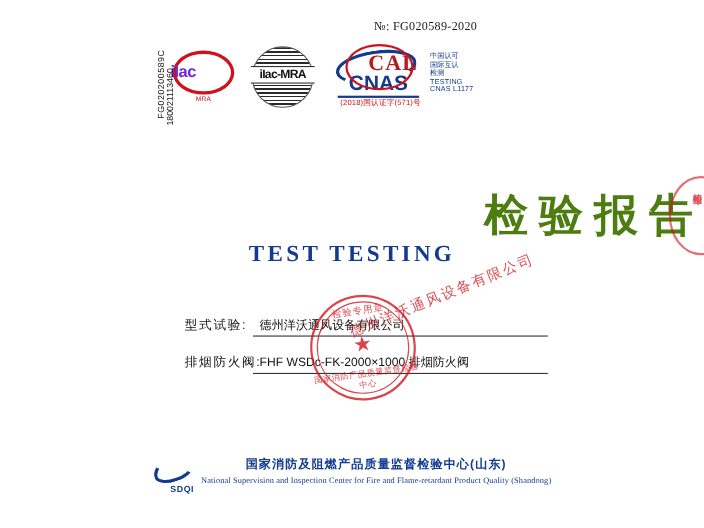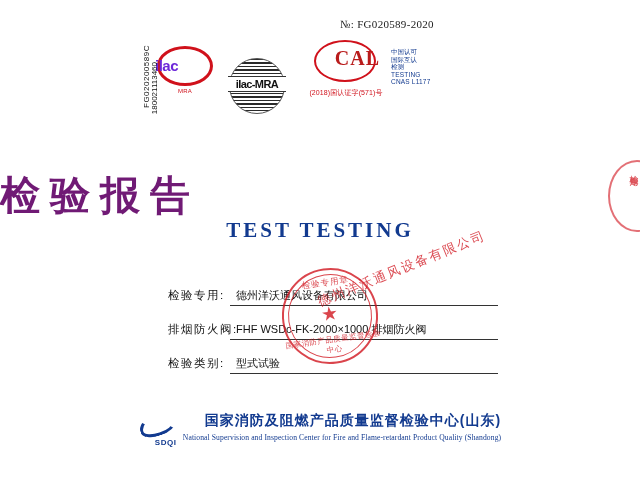"iIac-MRA" .logo-stripe { top: 16px -> 0 }
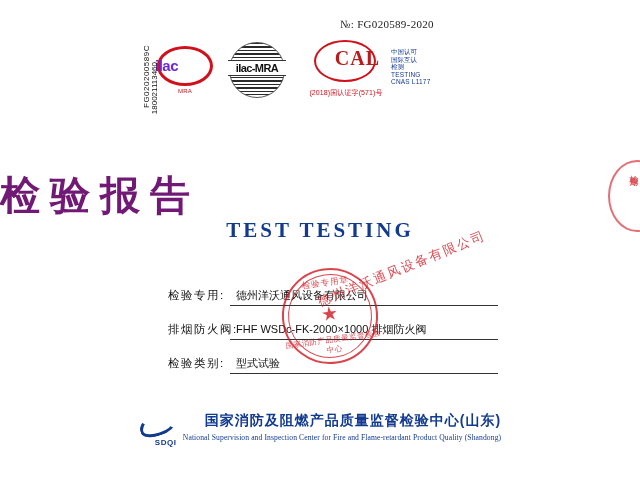"CNAS" div.logo-cnas { html: none -> <div> <div></div> <div>CNAS</div> <div></div> </div> }
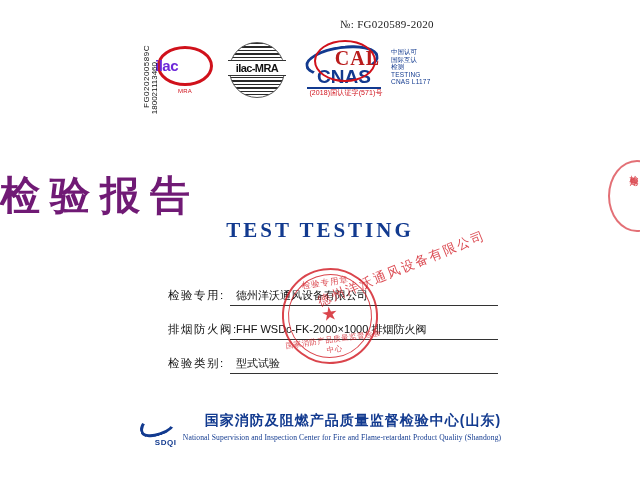"检验报告" .title-cn { color: #701a75 -> #4d7c0f; text-align: left -> right }
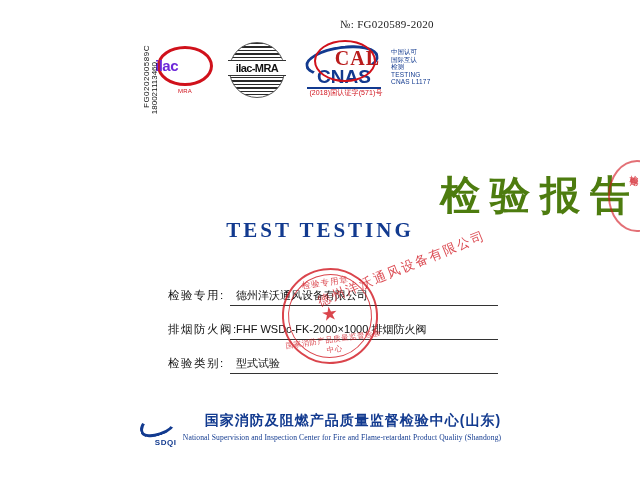"检验专用:" div.field-label { text: 检验专用 -> 型式试验 }
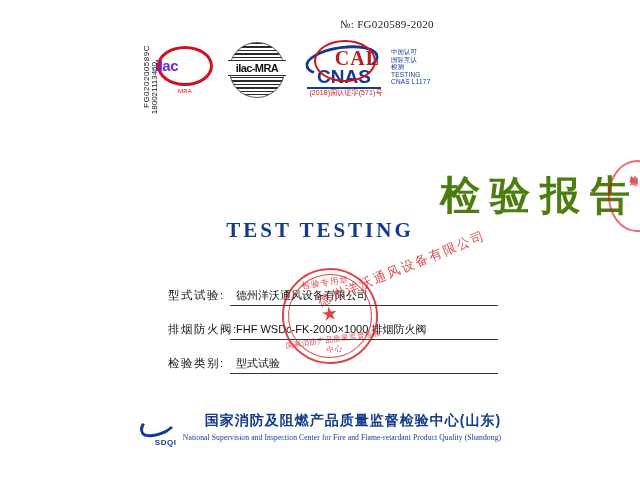"检验类别:" div.field-row { html: <div> <div>检验类别:</div> <div>型式试验</div> <div></div> </div> -> none }
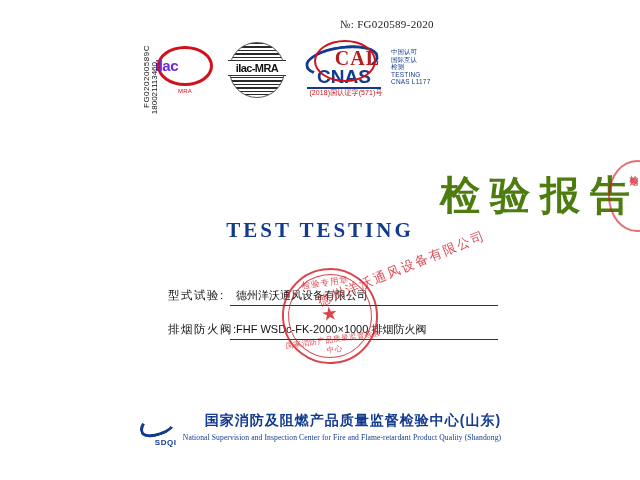"国家消防及阻燃产品质量监督检验中心(山东)" .footer-cn { font-size: 14px -> 11px; text-align: right -> center }
